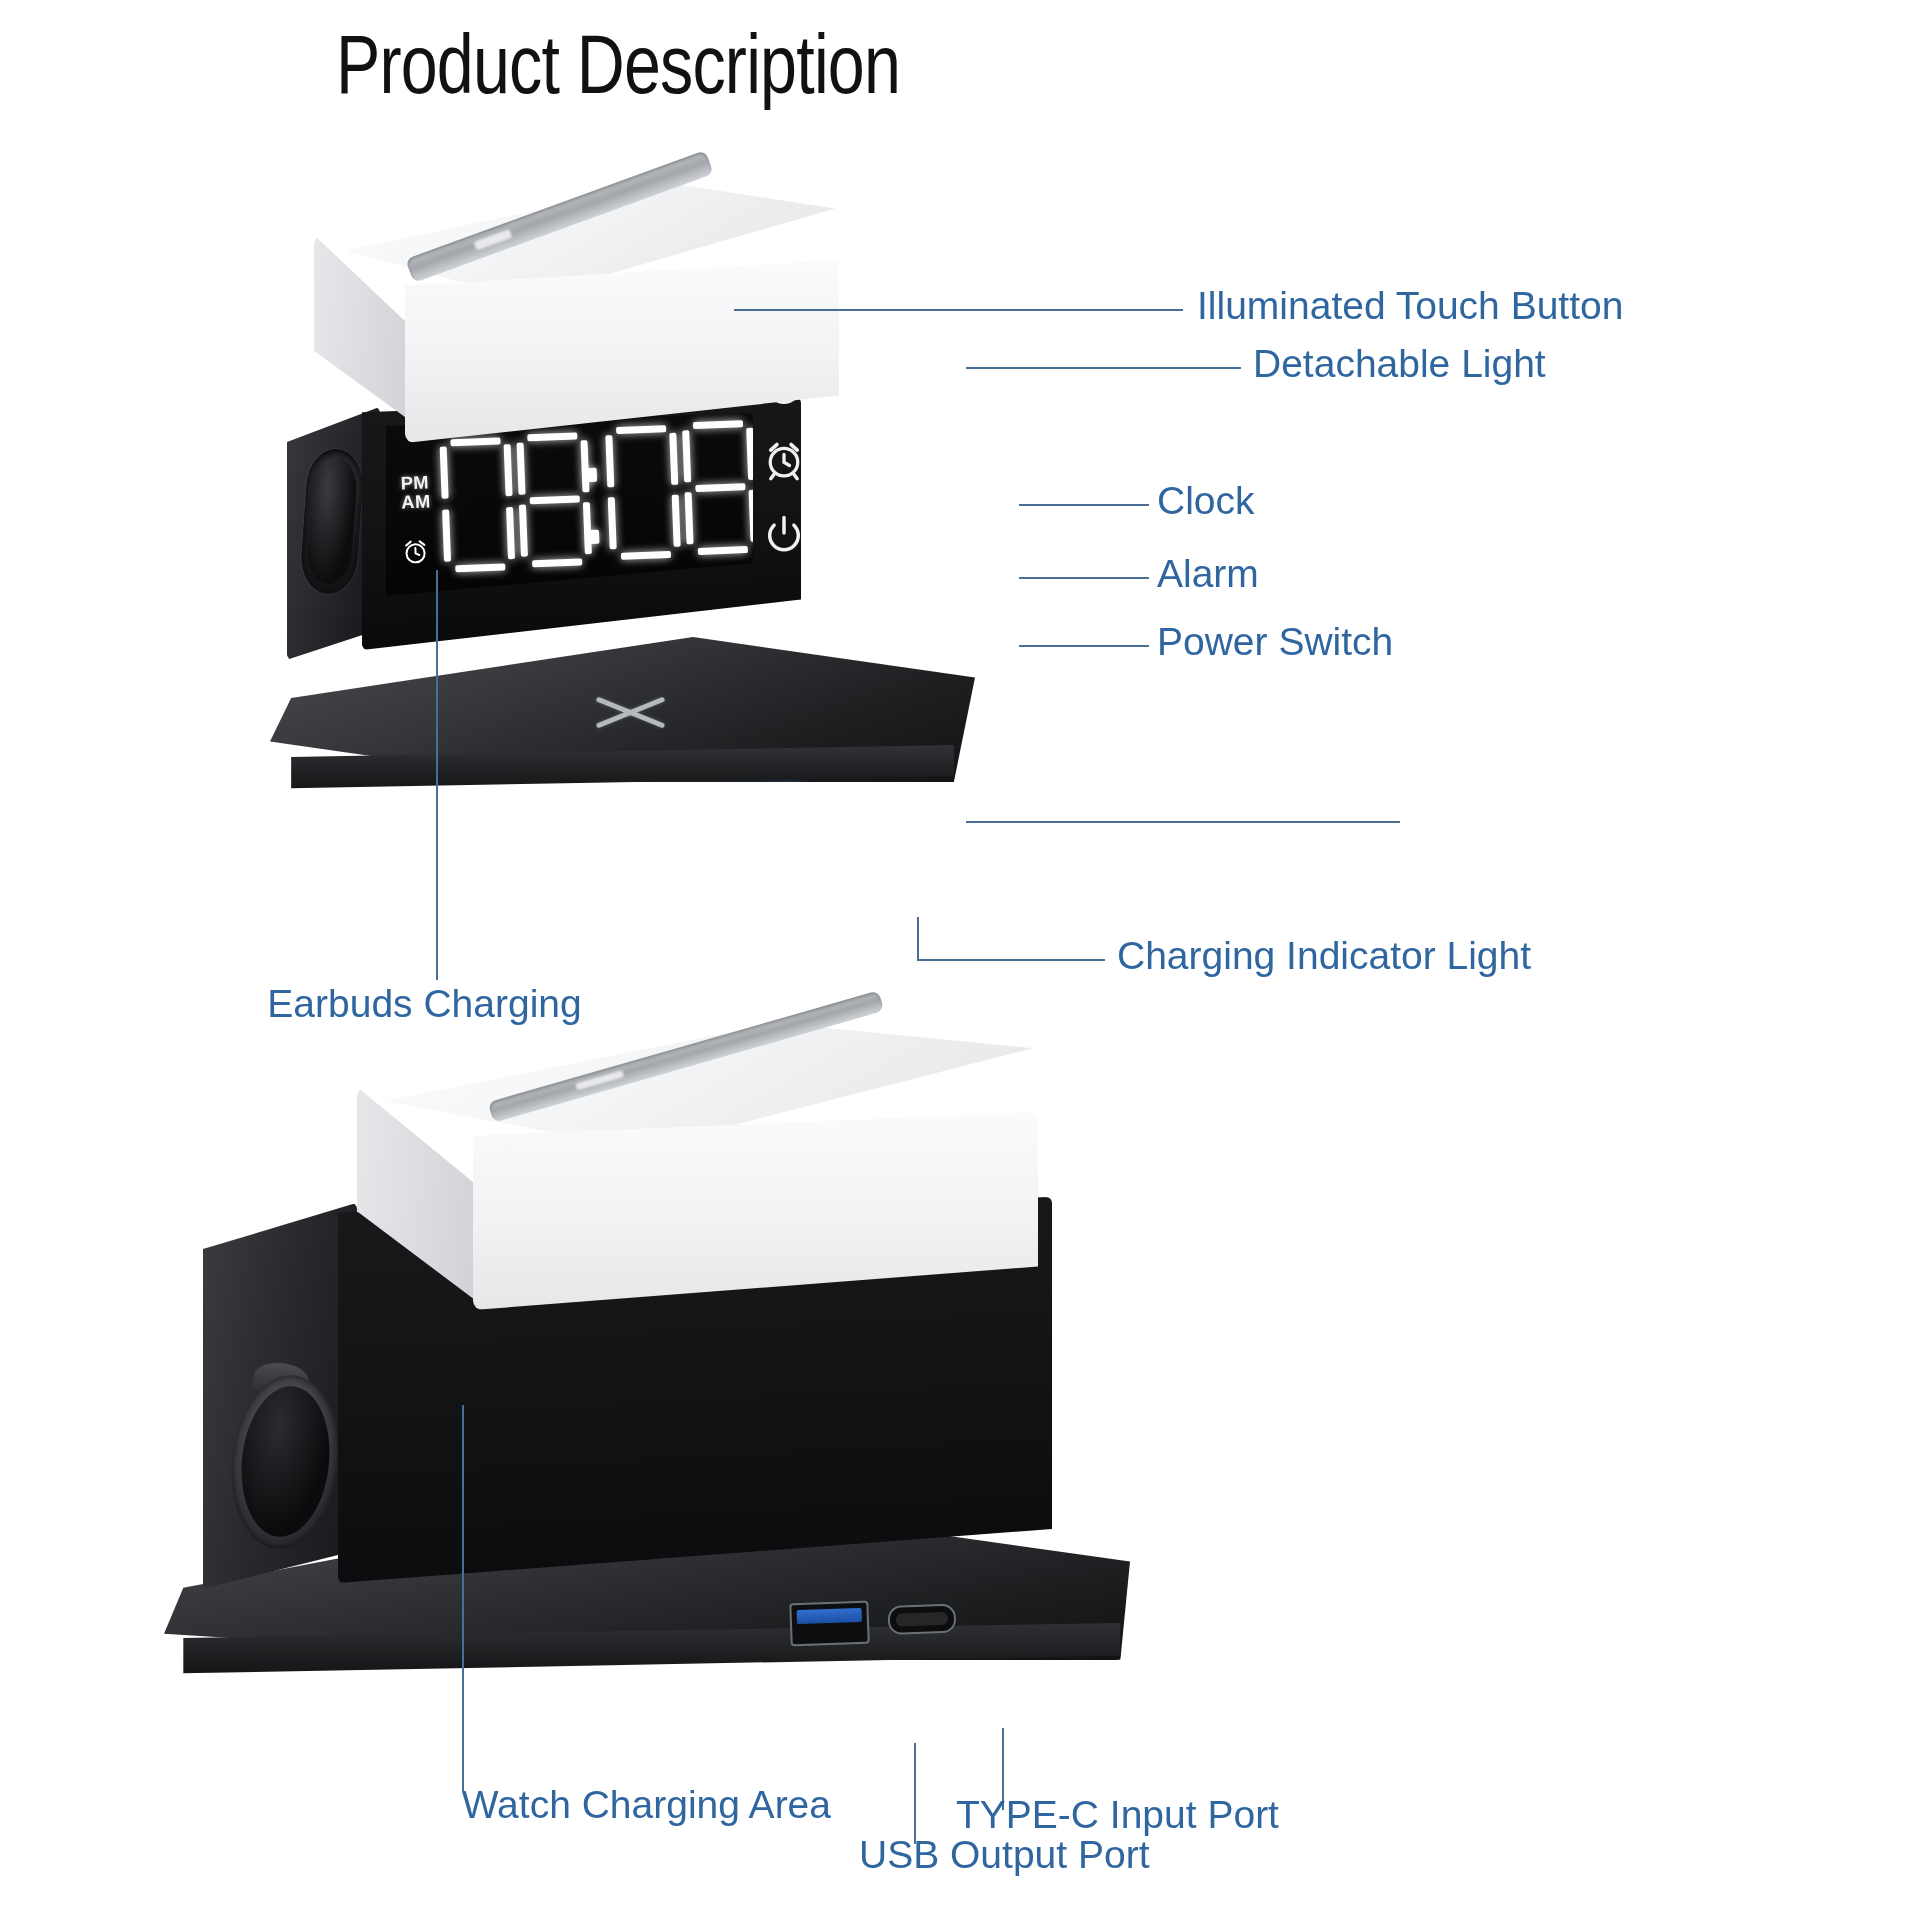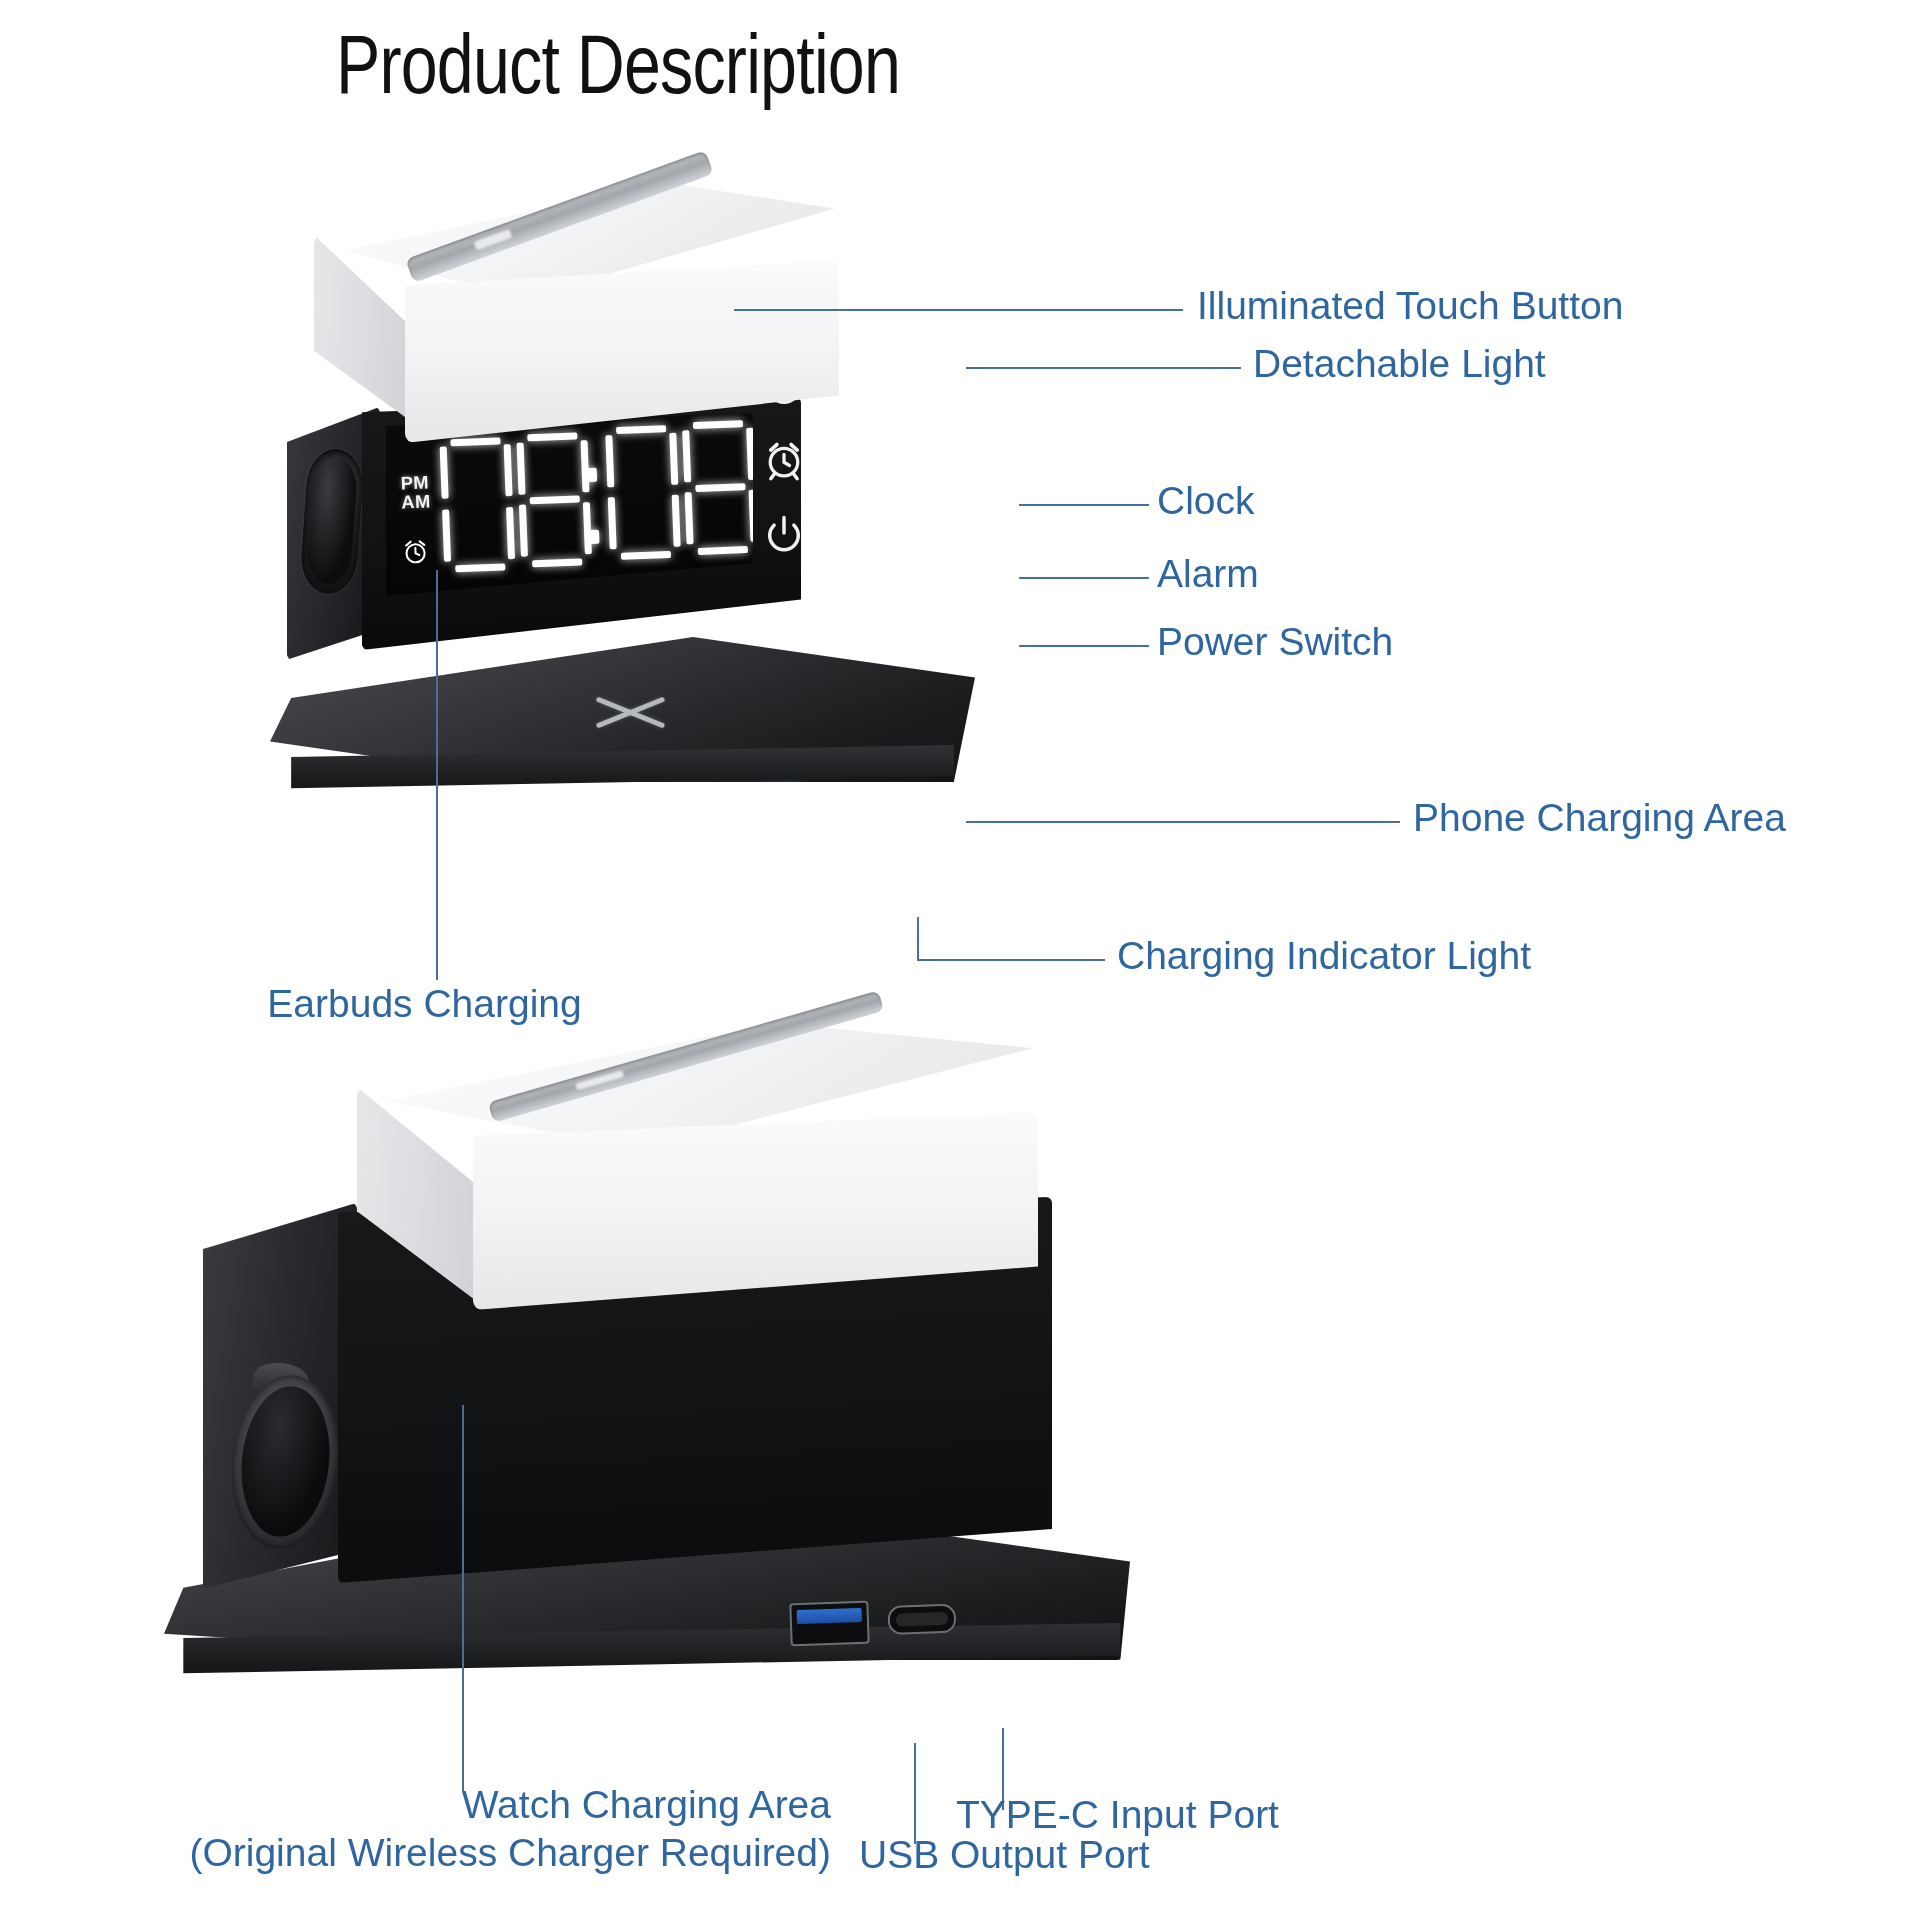"Phone Charging Area" div.abs { html: <div>Phone Charging Area</div> -> none }
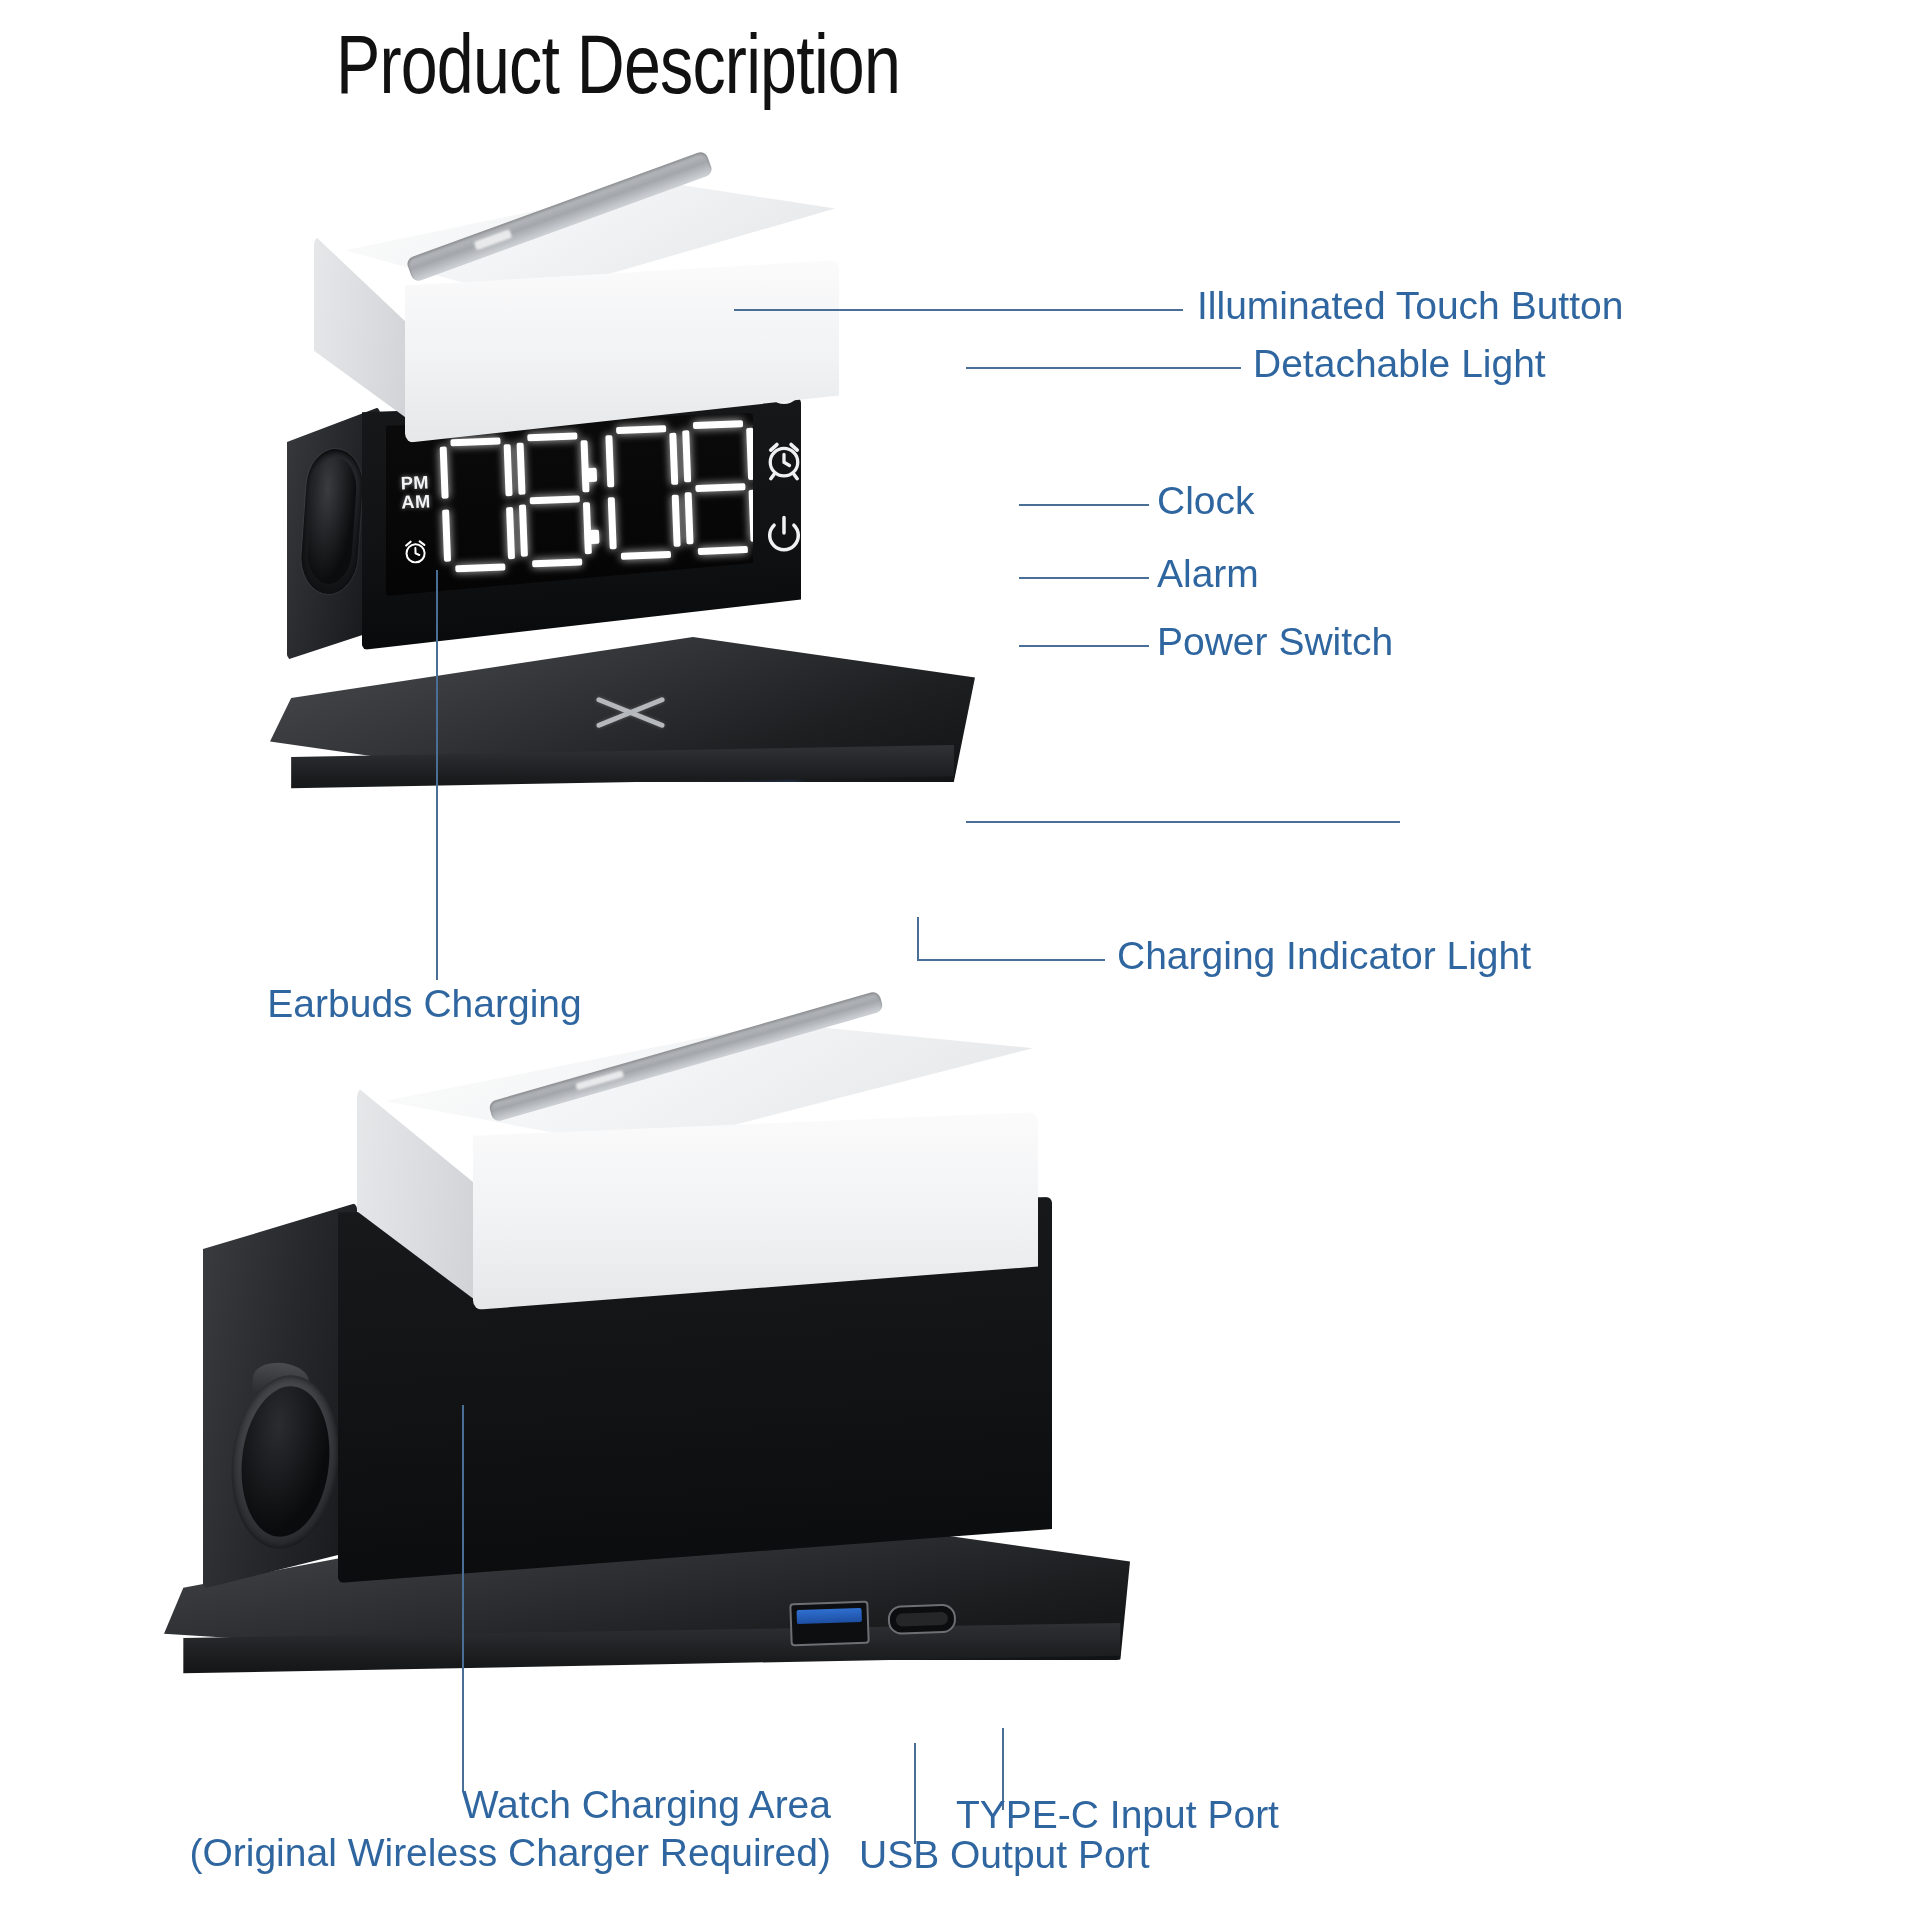"(Original Wireless Charger Required)" div { html: <div>(Original Wireless Charger Required)</div> -> none }
